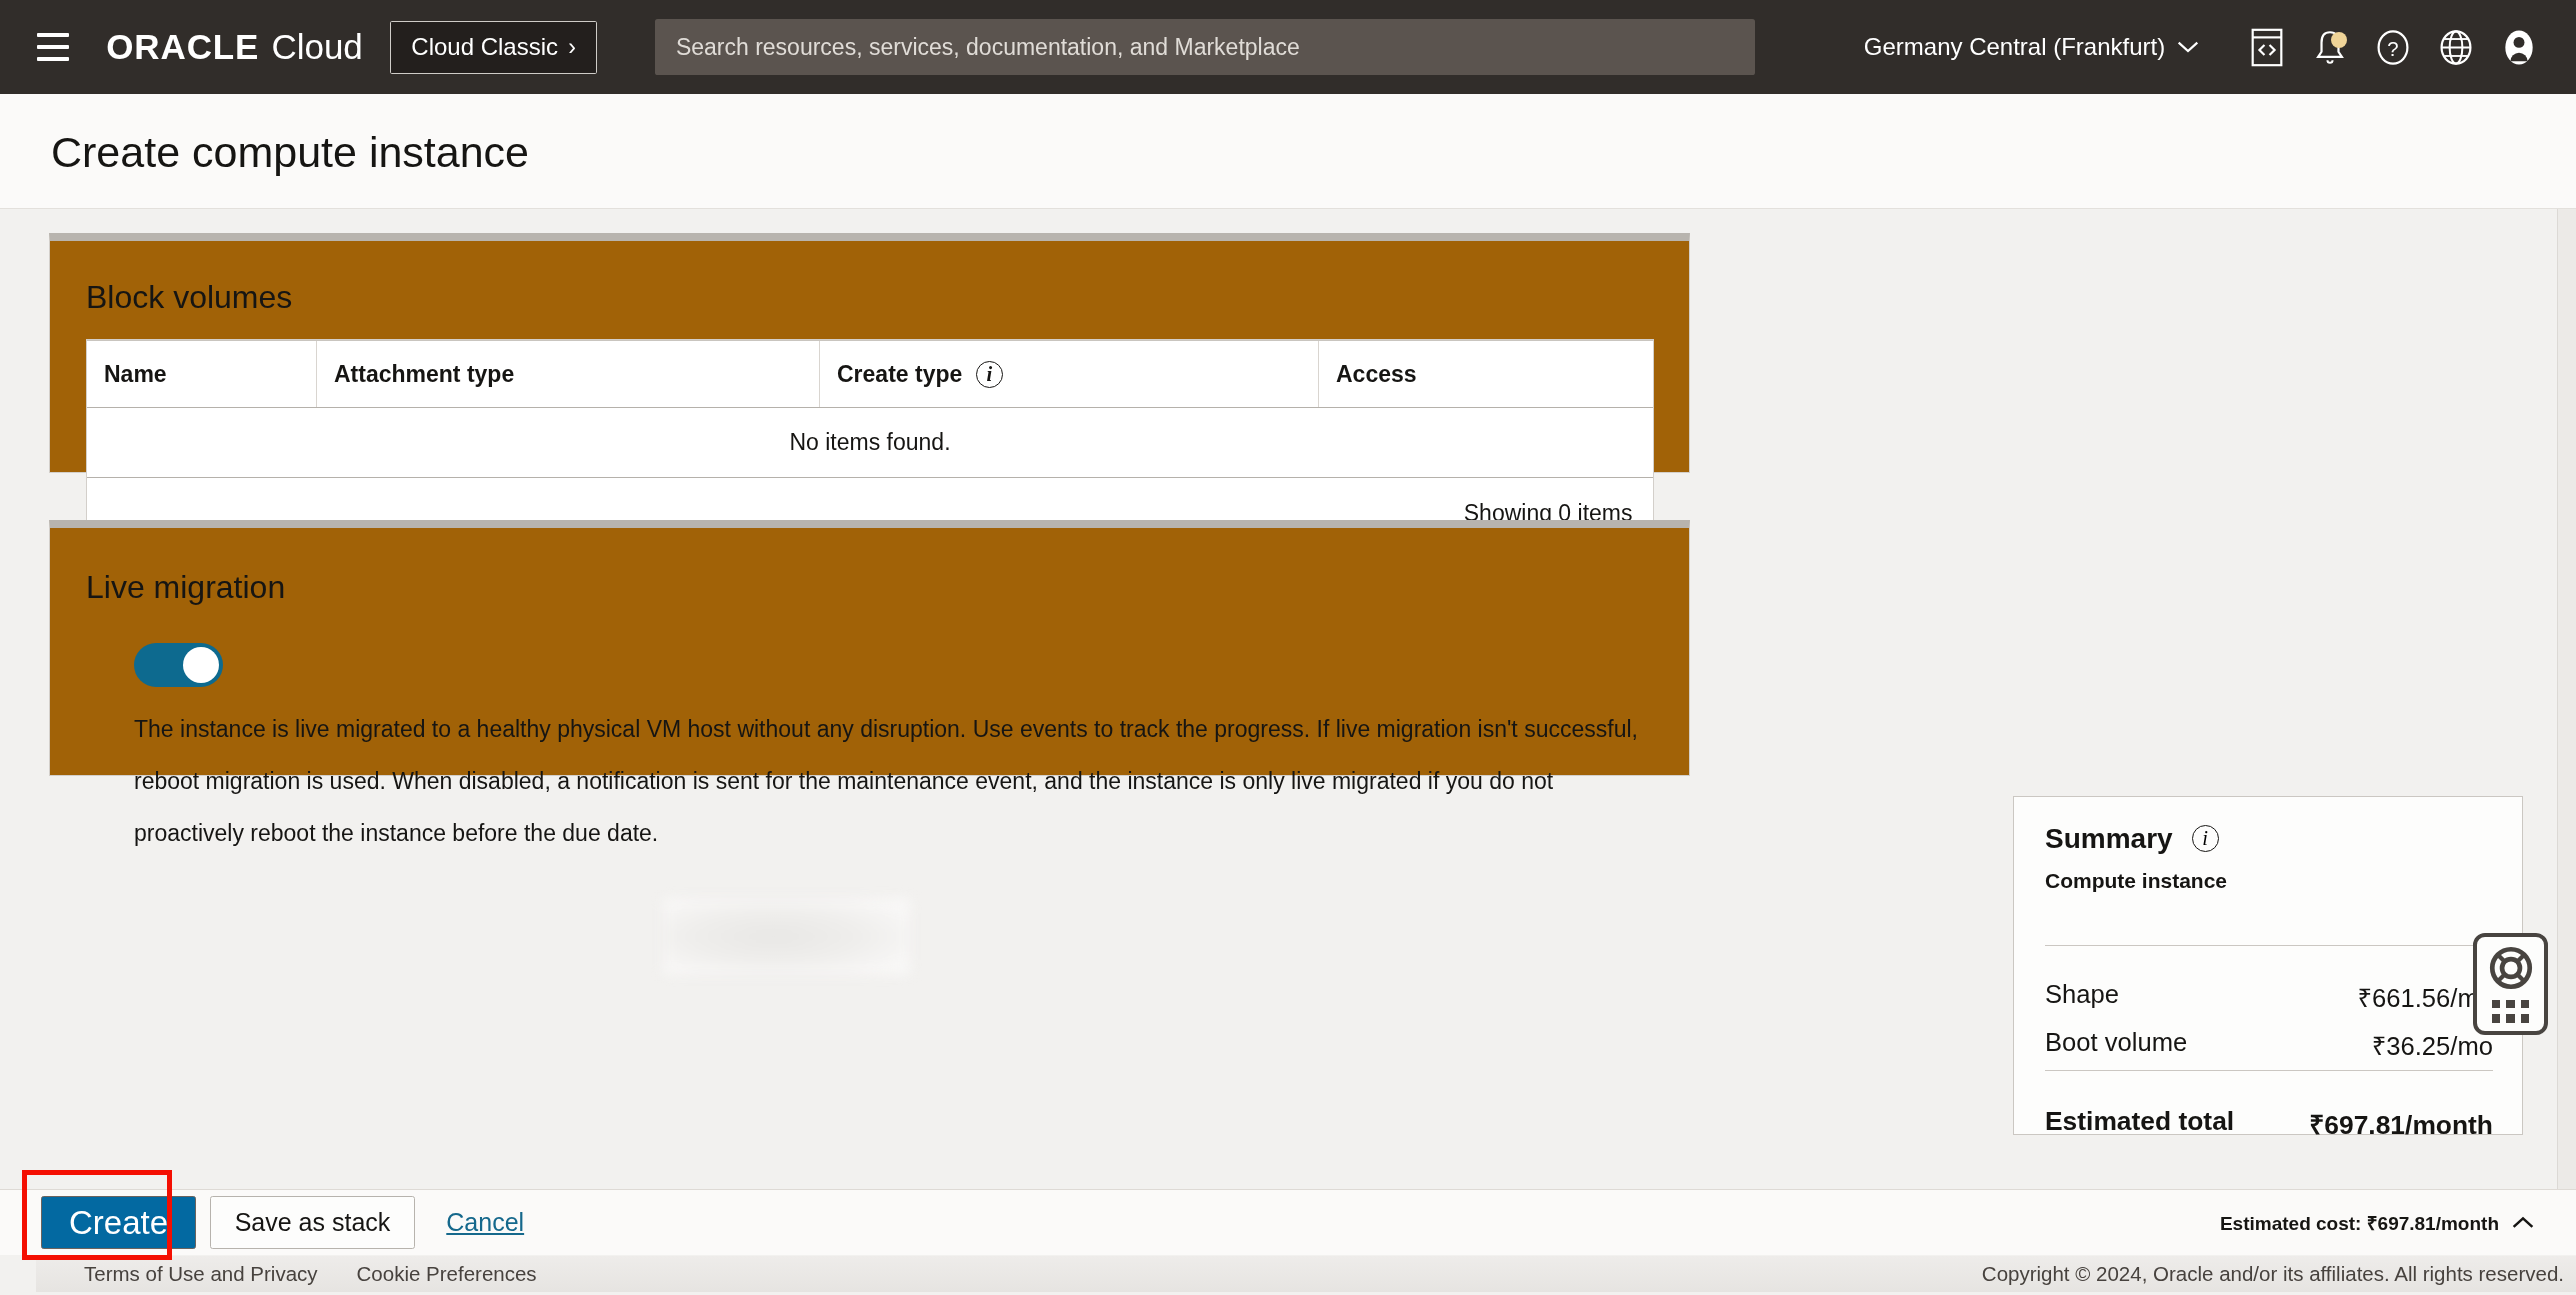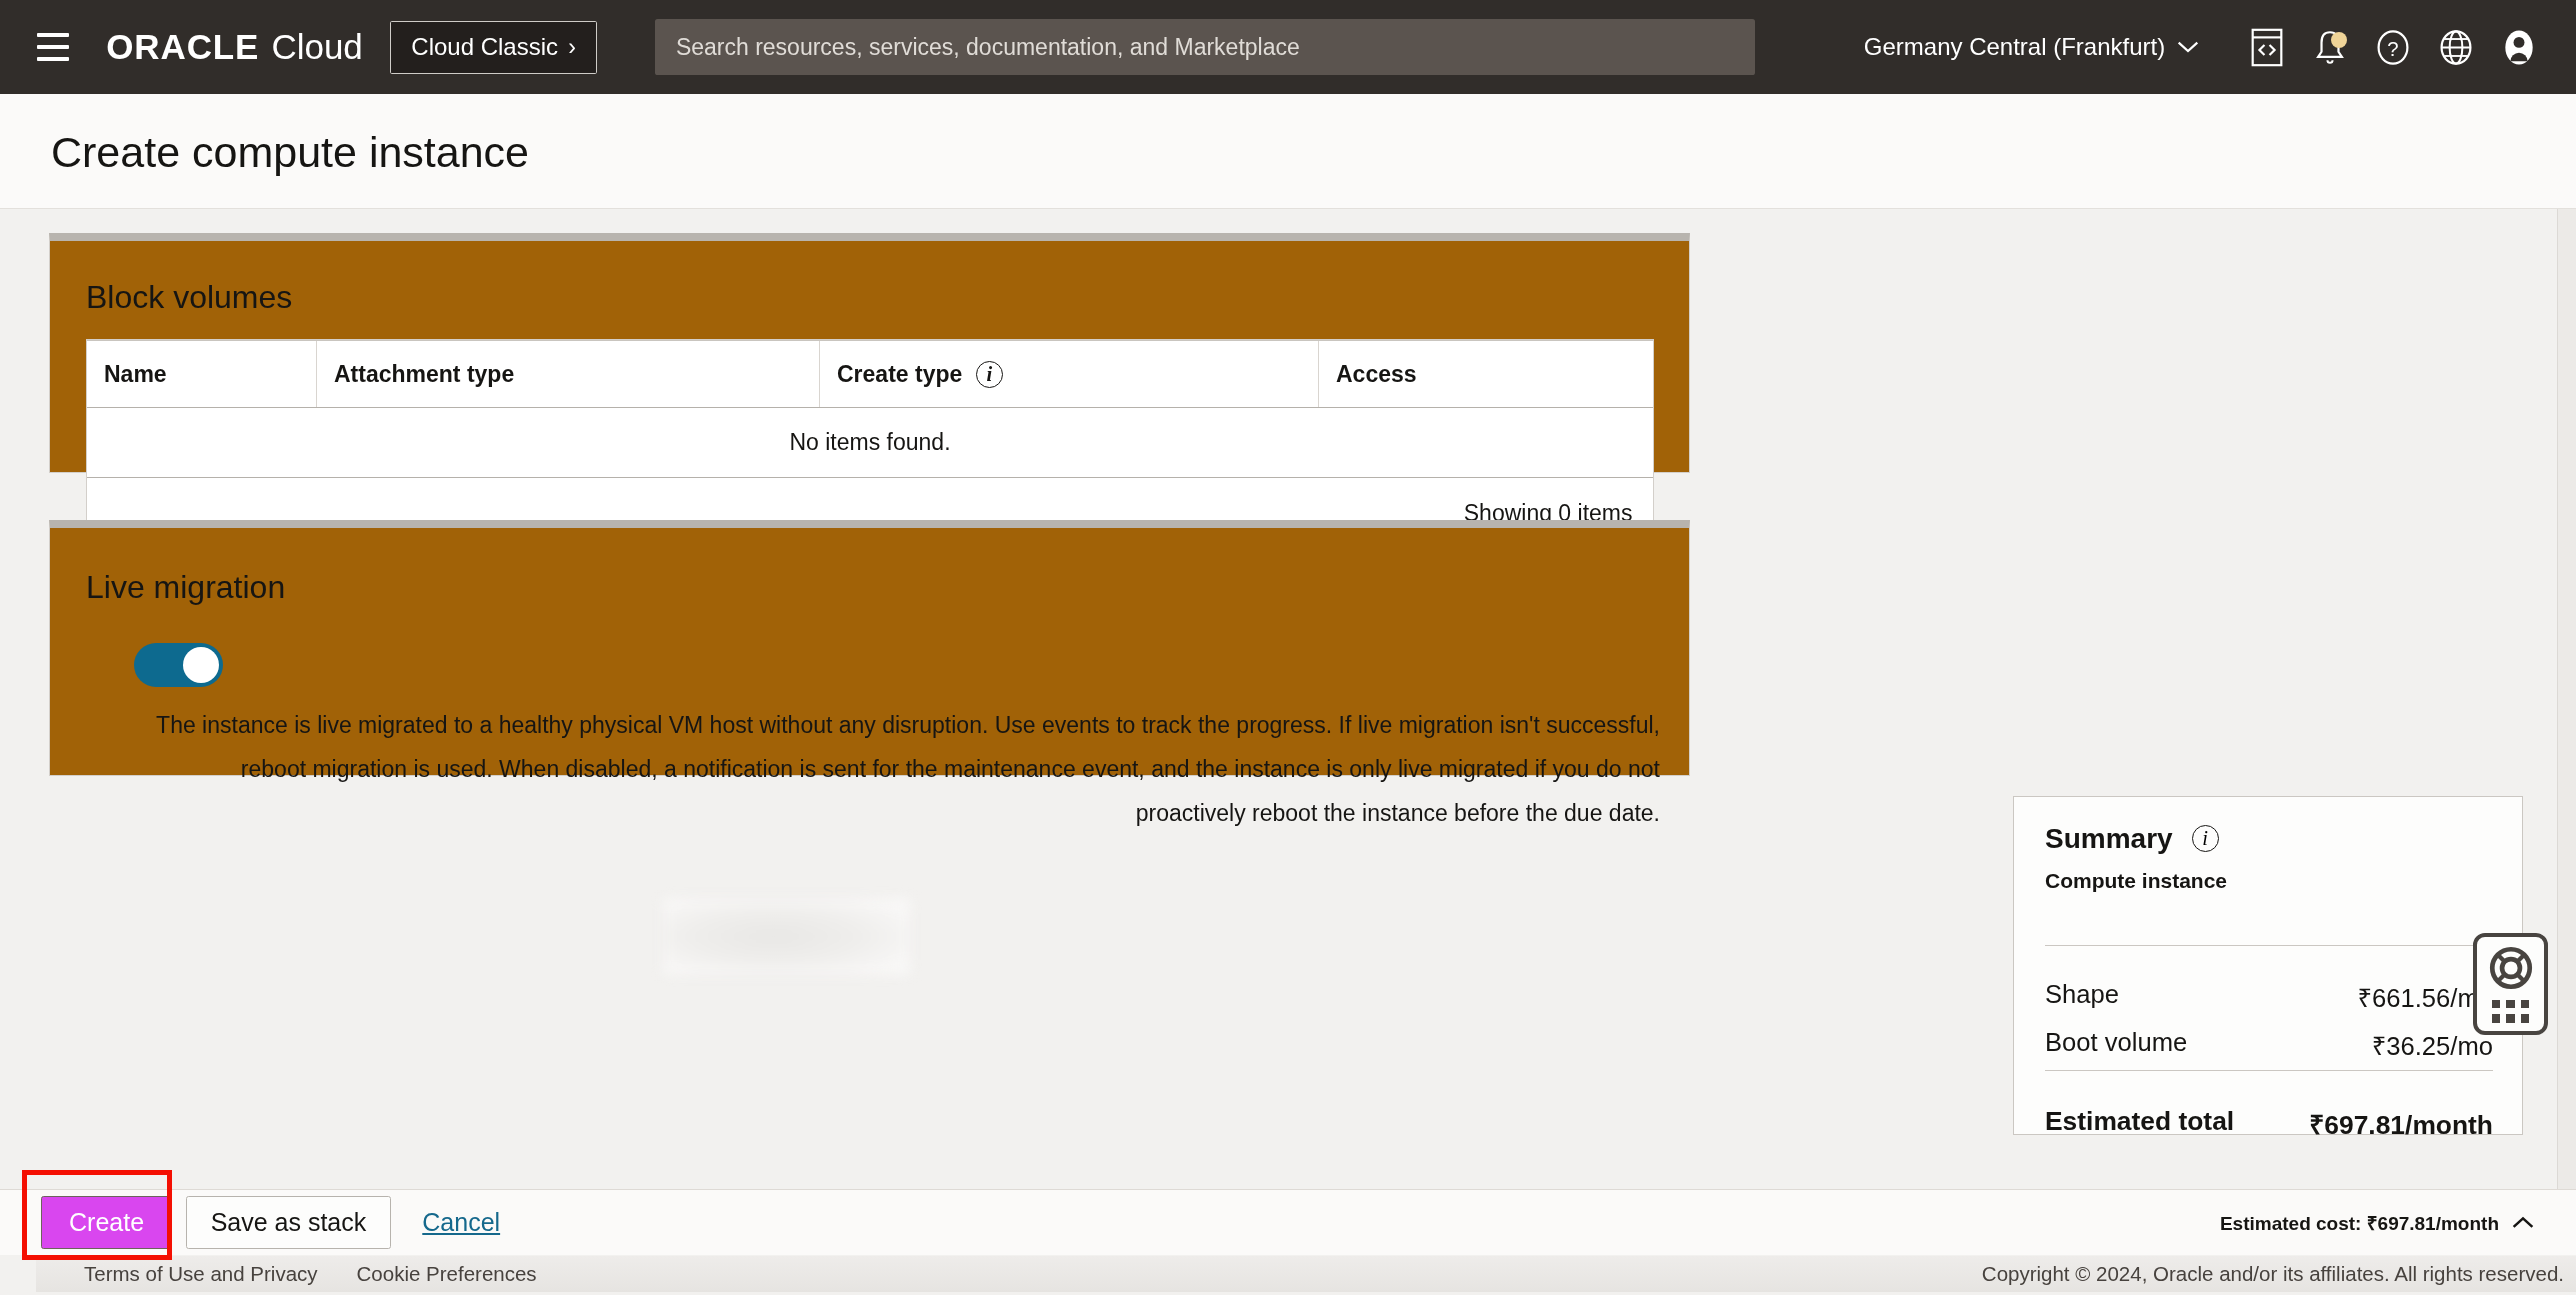"The instance is live migrated" .lm-desc { line-height: 44px -> 52px; text-align: right -> none }
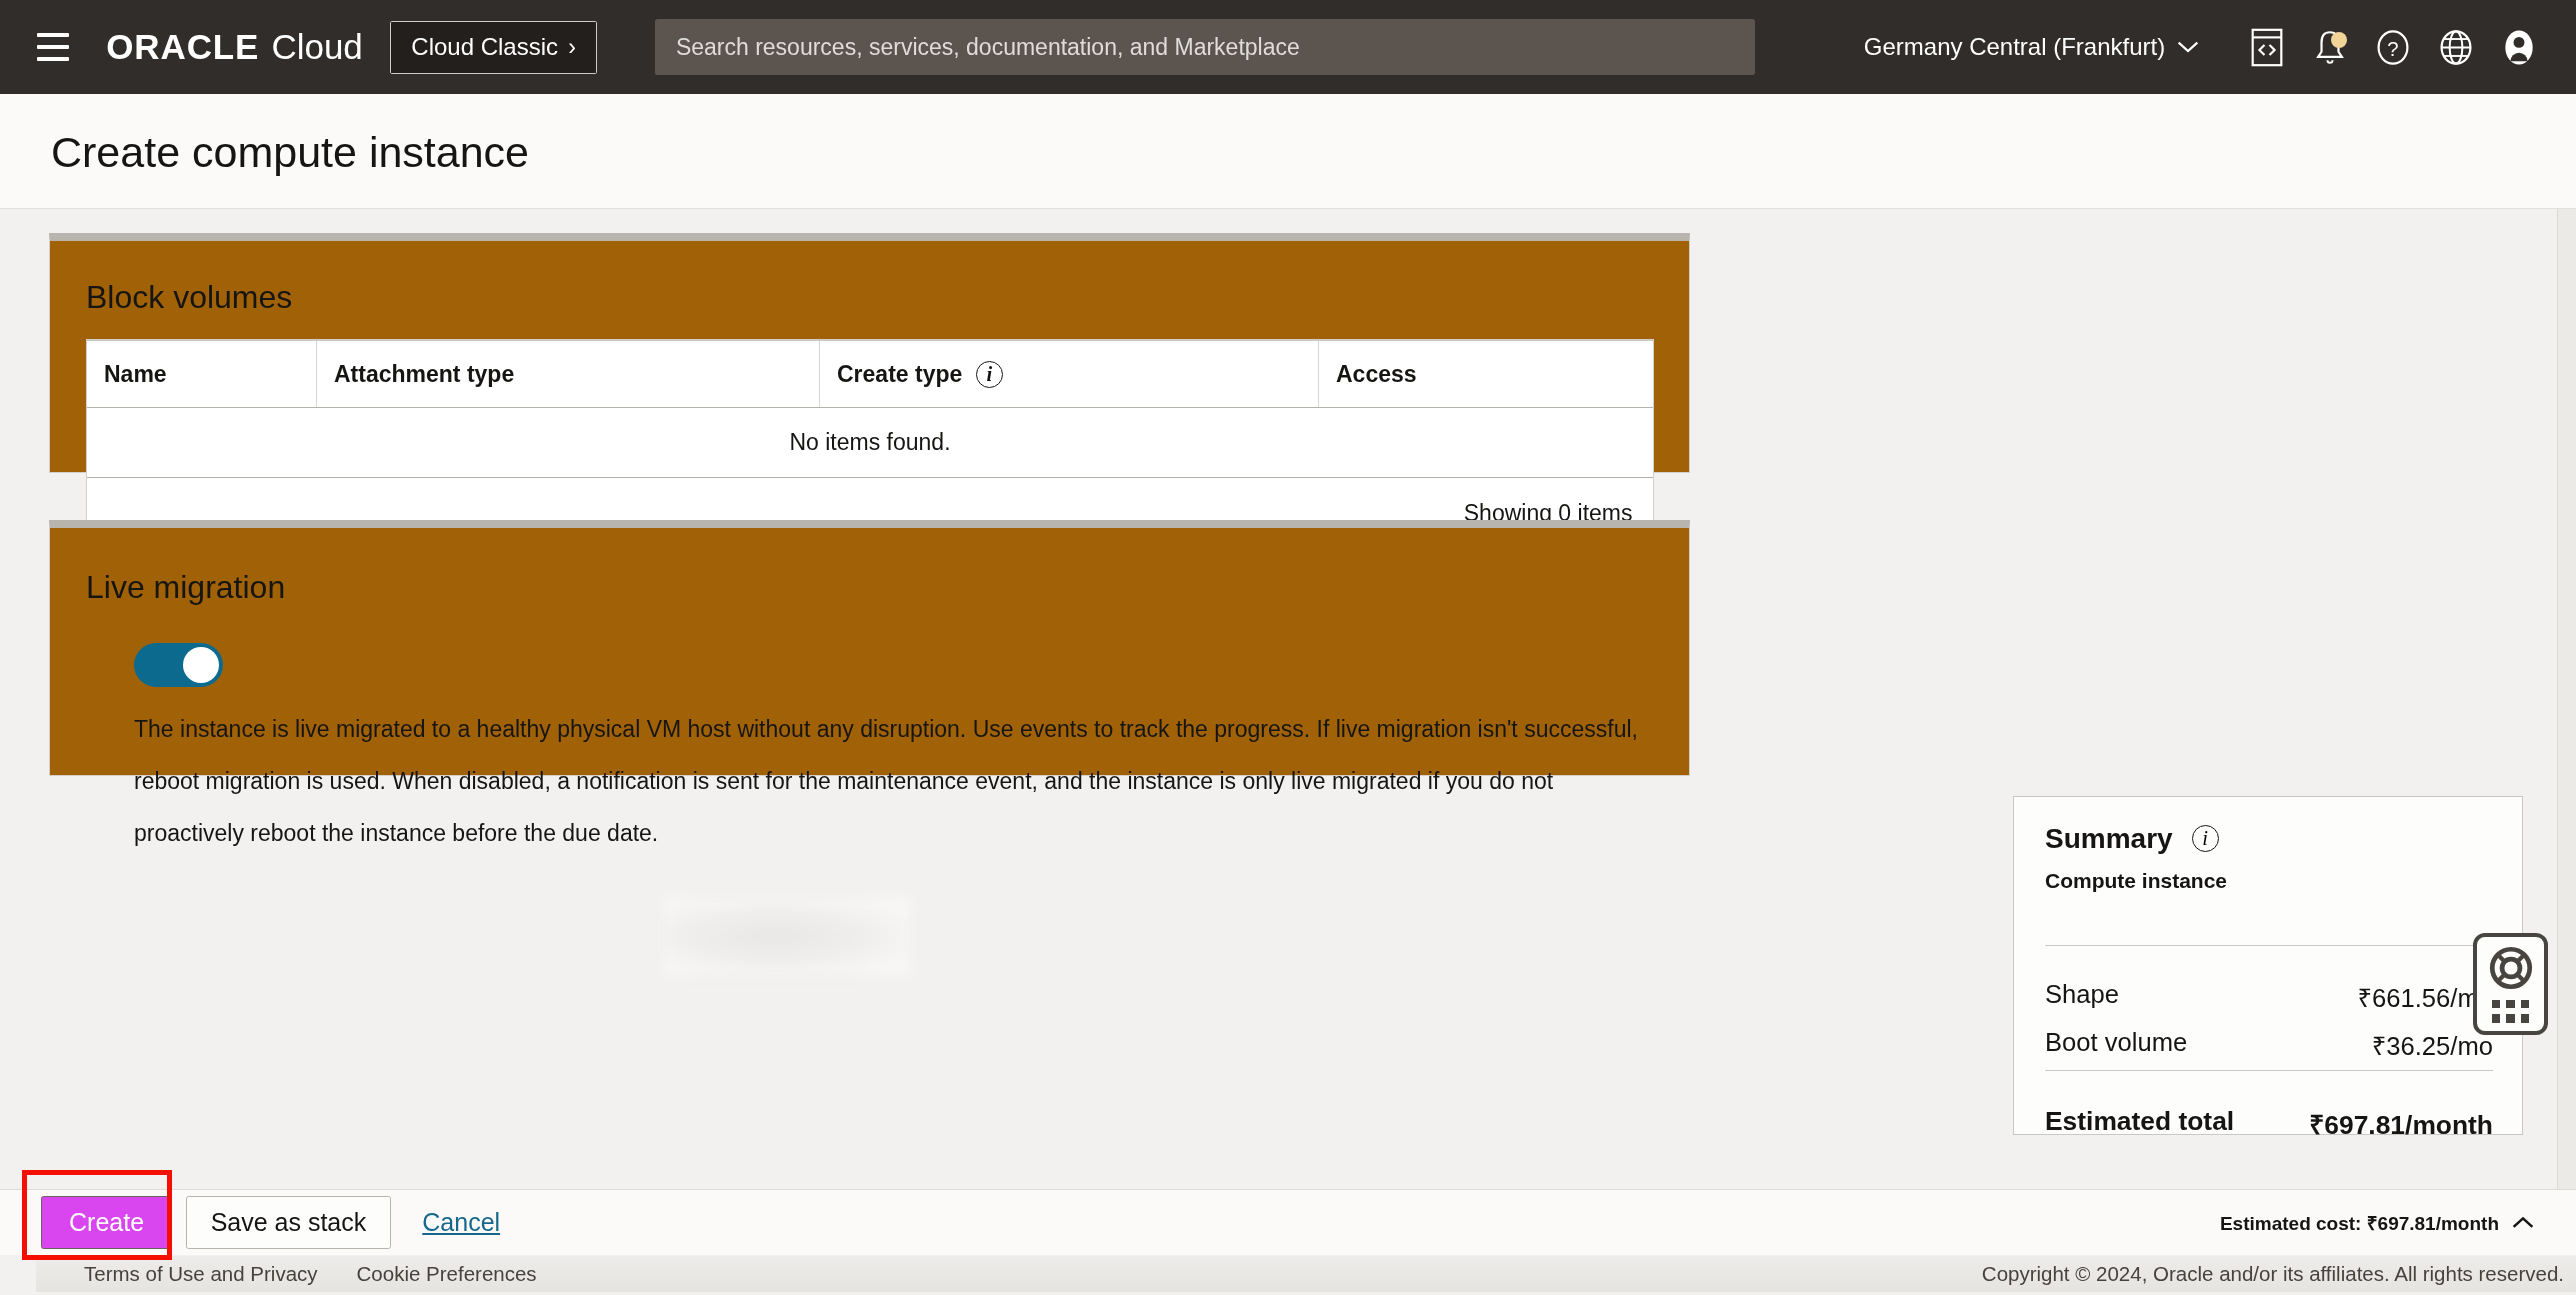"Create" .btn-create { background: #d946ef -> #0369a1; font-size: 25px -> 33px }
